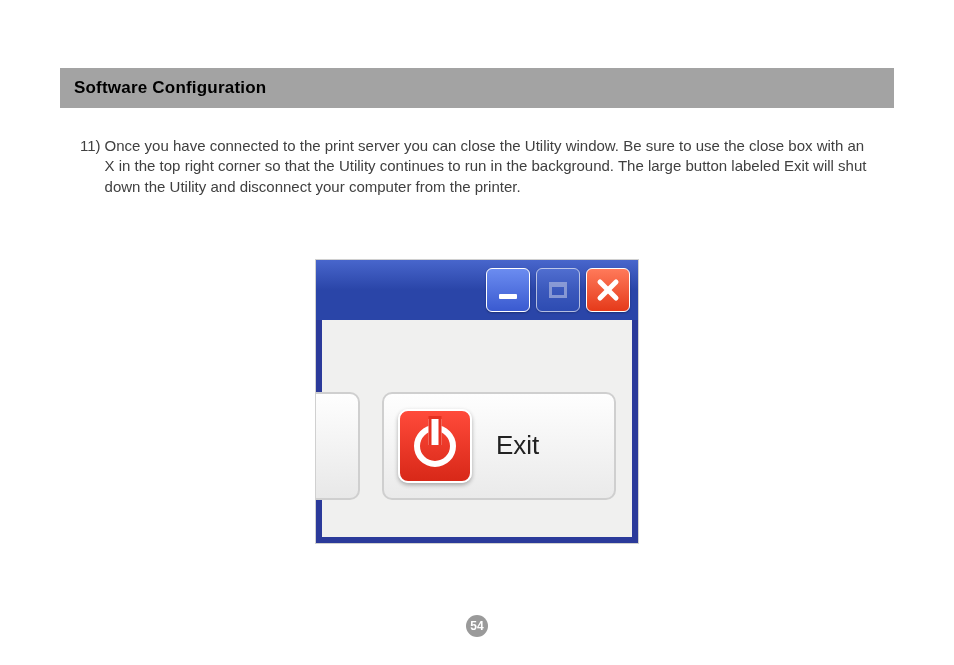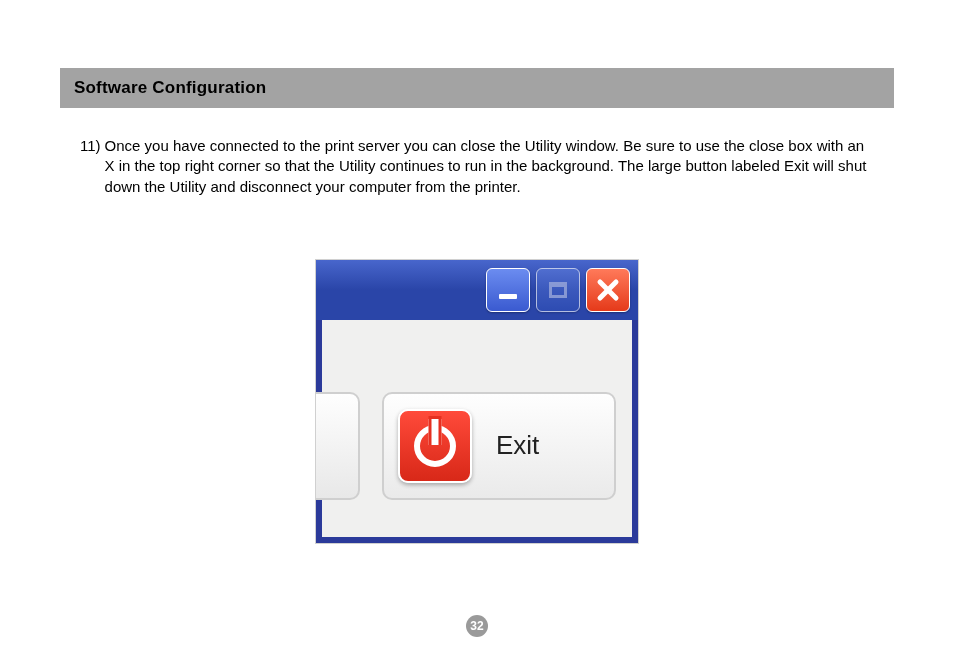"11)" .step-row { color: #000000 -> #404040 }
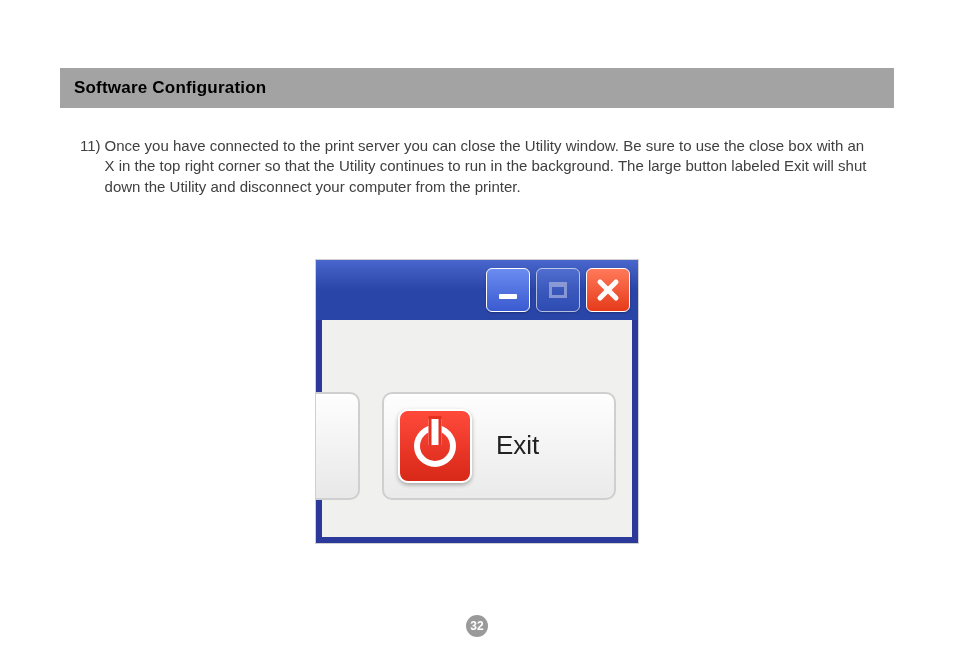"32" span { text: 32 -> 54 }
